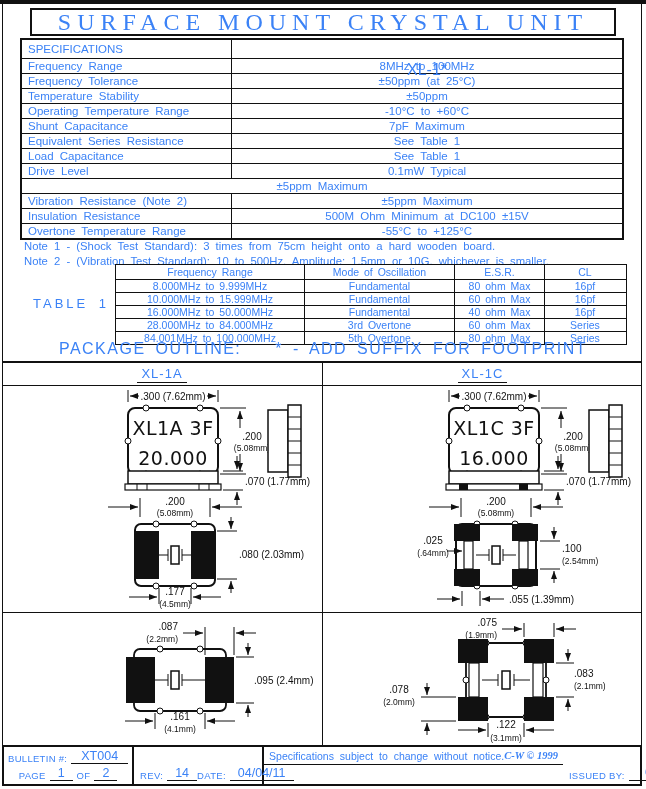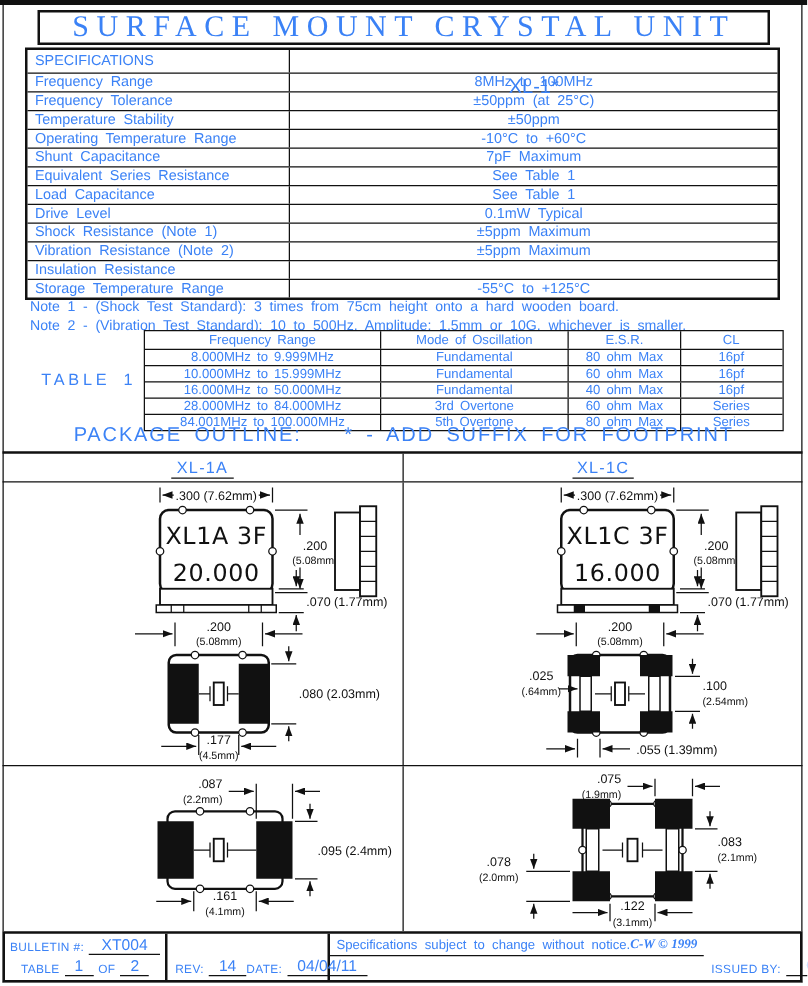"Shock Resistance (Note 1)" div.spec-label { html: <div>Shock Resistance (Note 1)</div> -> none }
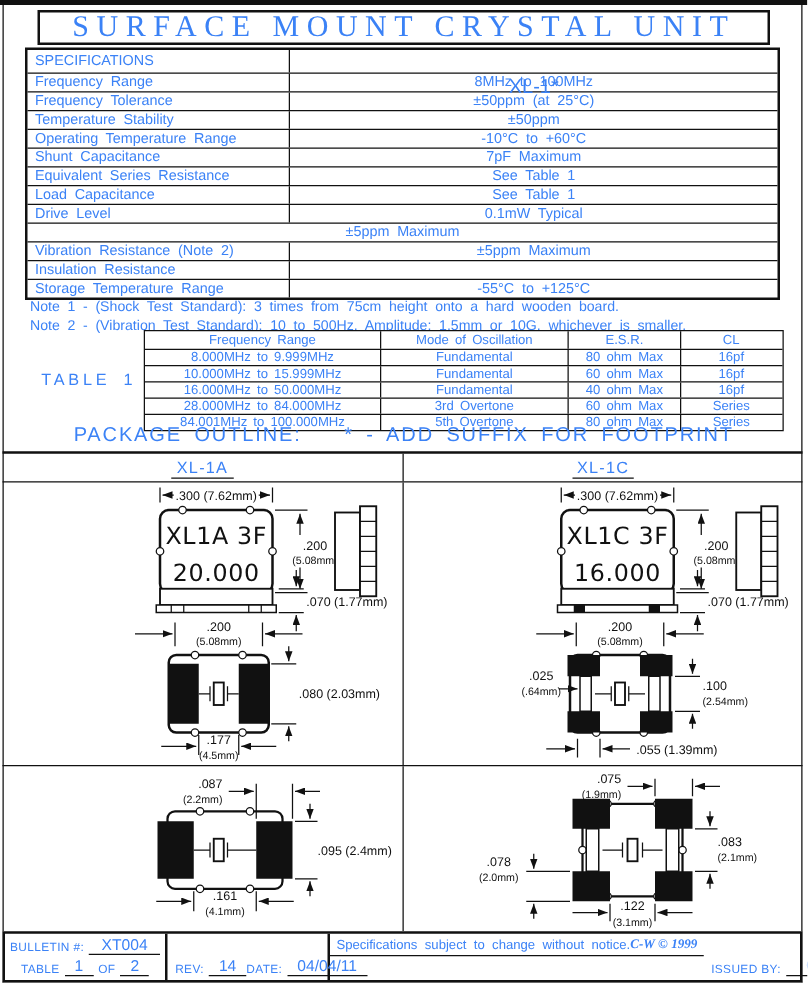"500M Ohm Minimum at DC100" div.spec-value { html: none -> <div>500M Ohm Minimum at DC100 ±15V</div> }
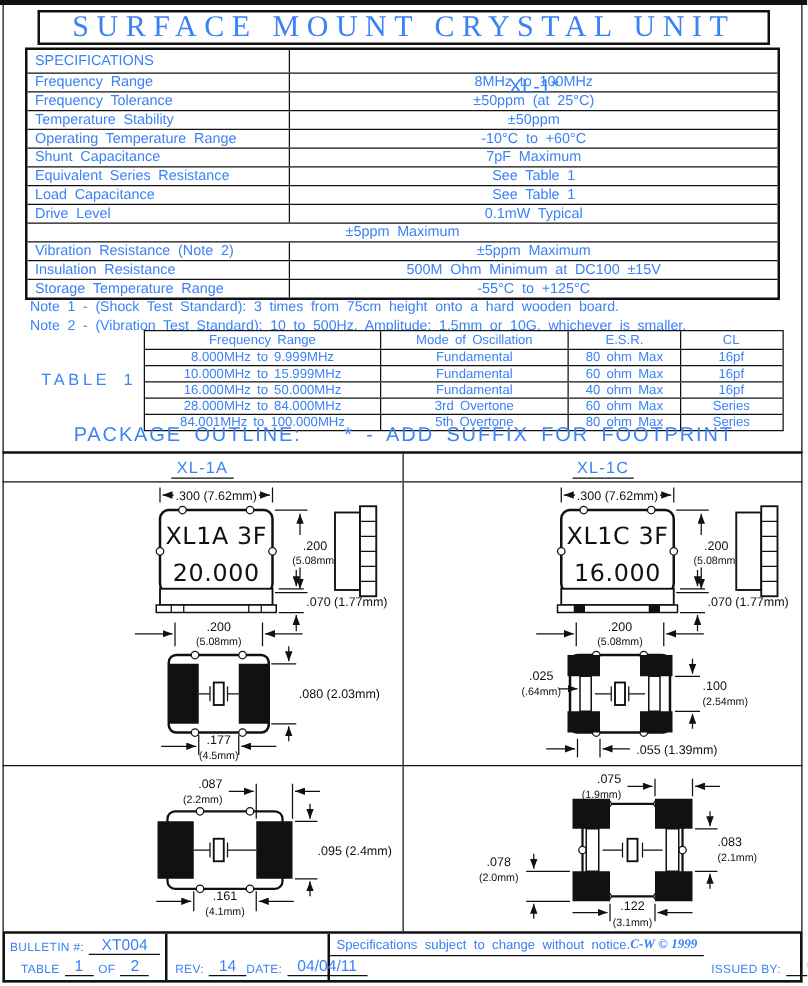"Storage Temperature Range" div.spec-label { text: Storage -> Overtone }
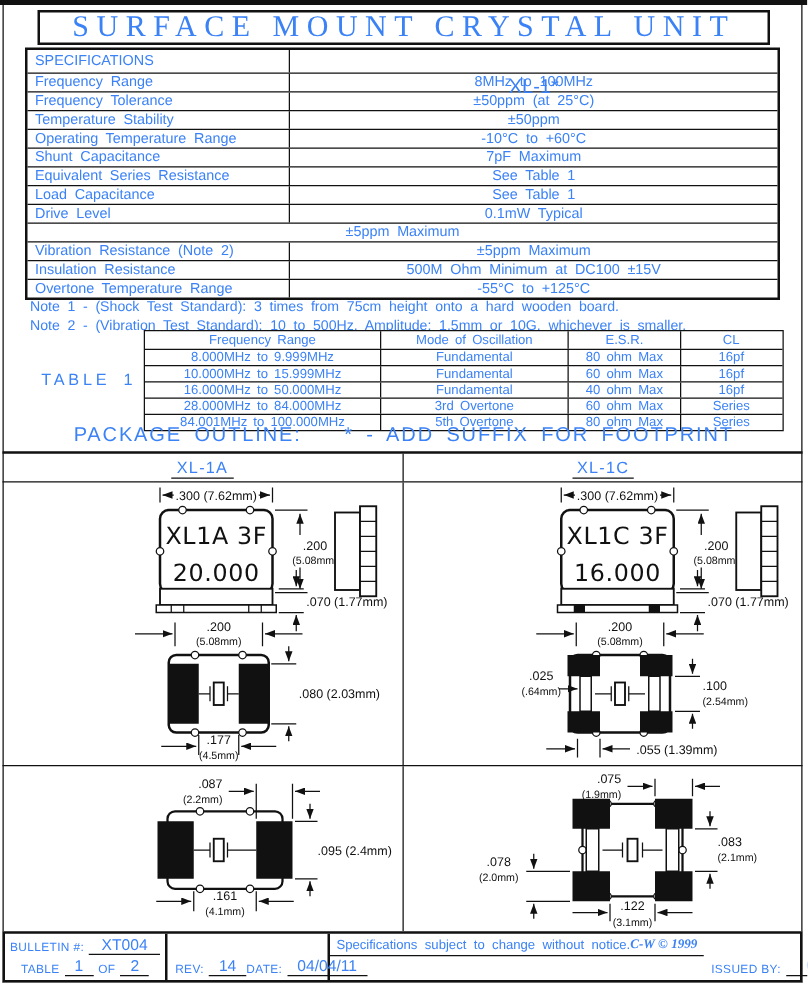"TABLE" span.f-lab { text: TABLE -> PAGE }
